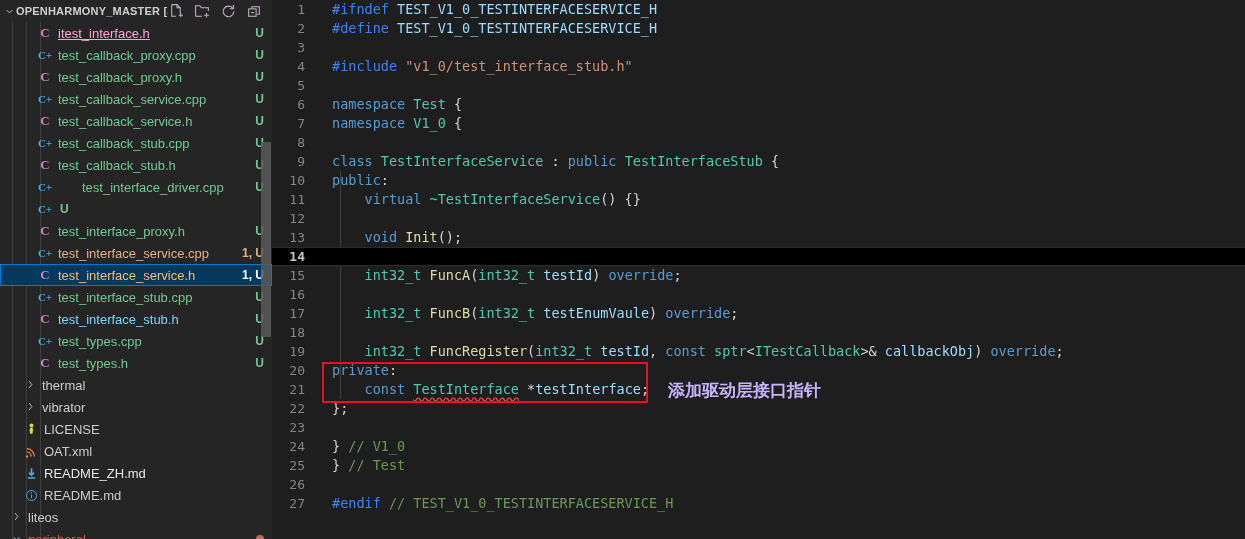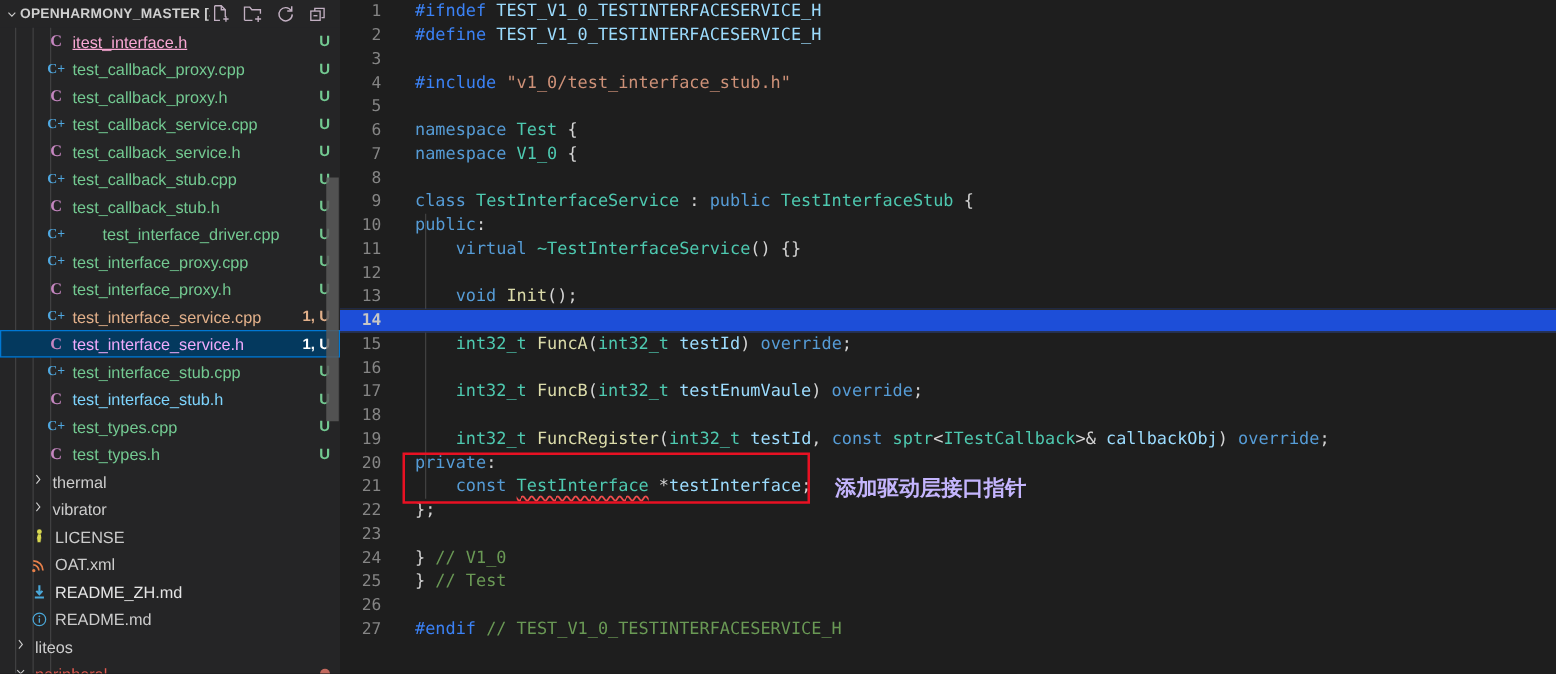"test_interface_proxy.cpp" span.label { html: <span>test_interface_proxy.cpp</span> -> none }
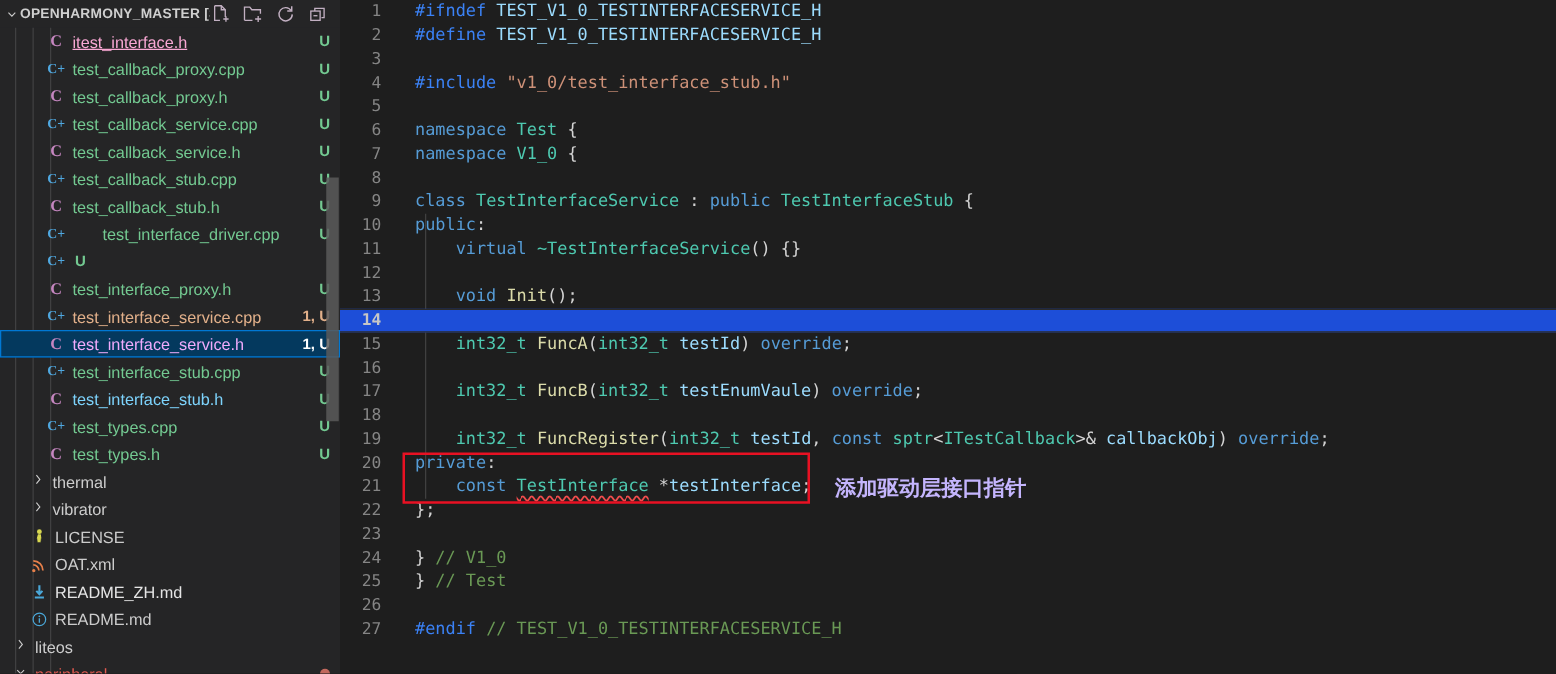"14" .cline.active { background: #1d4ed8 -> #000000 }
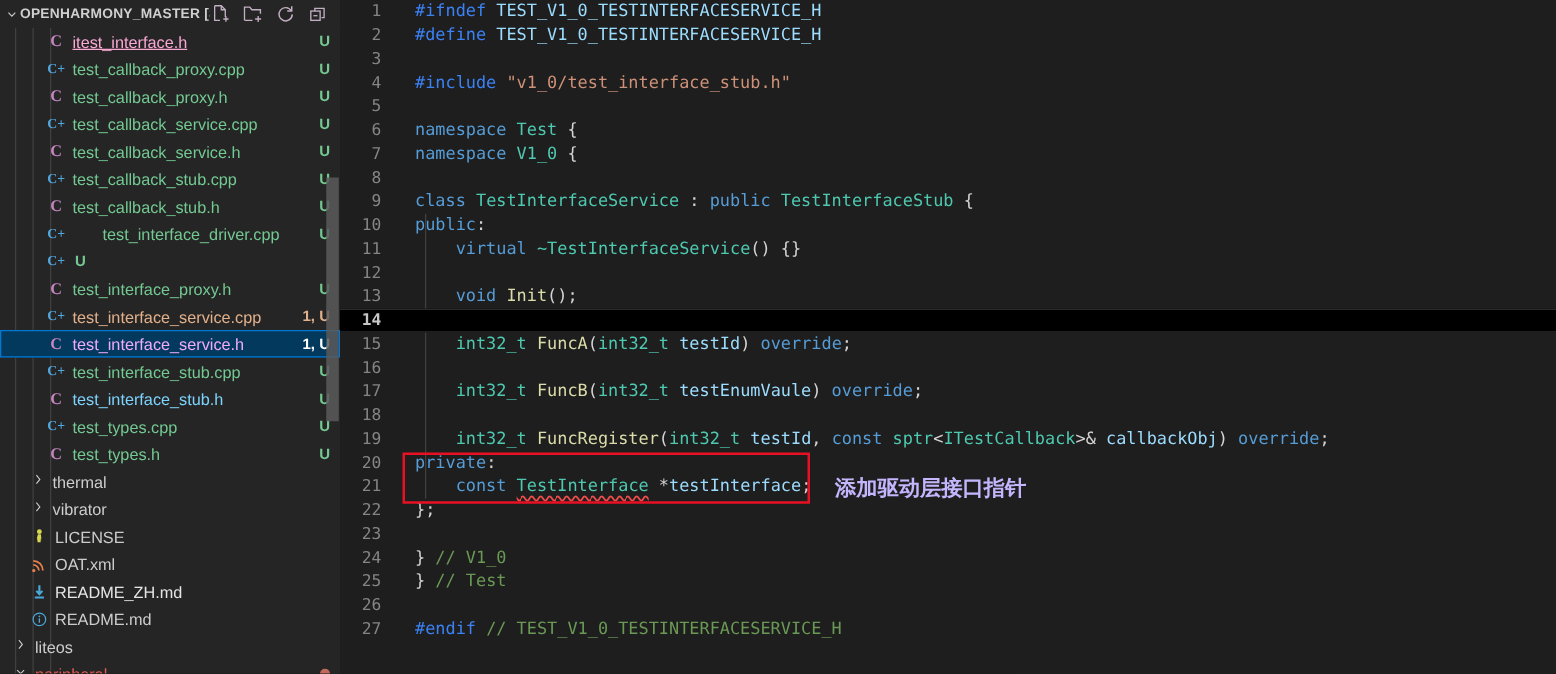"test_interface_service.h" span.label { color: #f0abfc -> #fdba74 }
